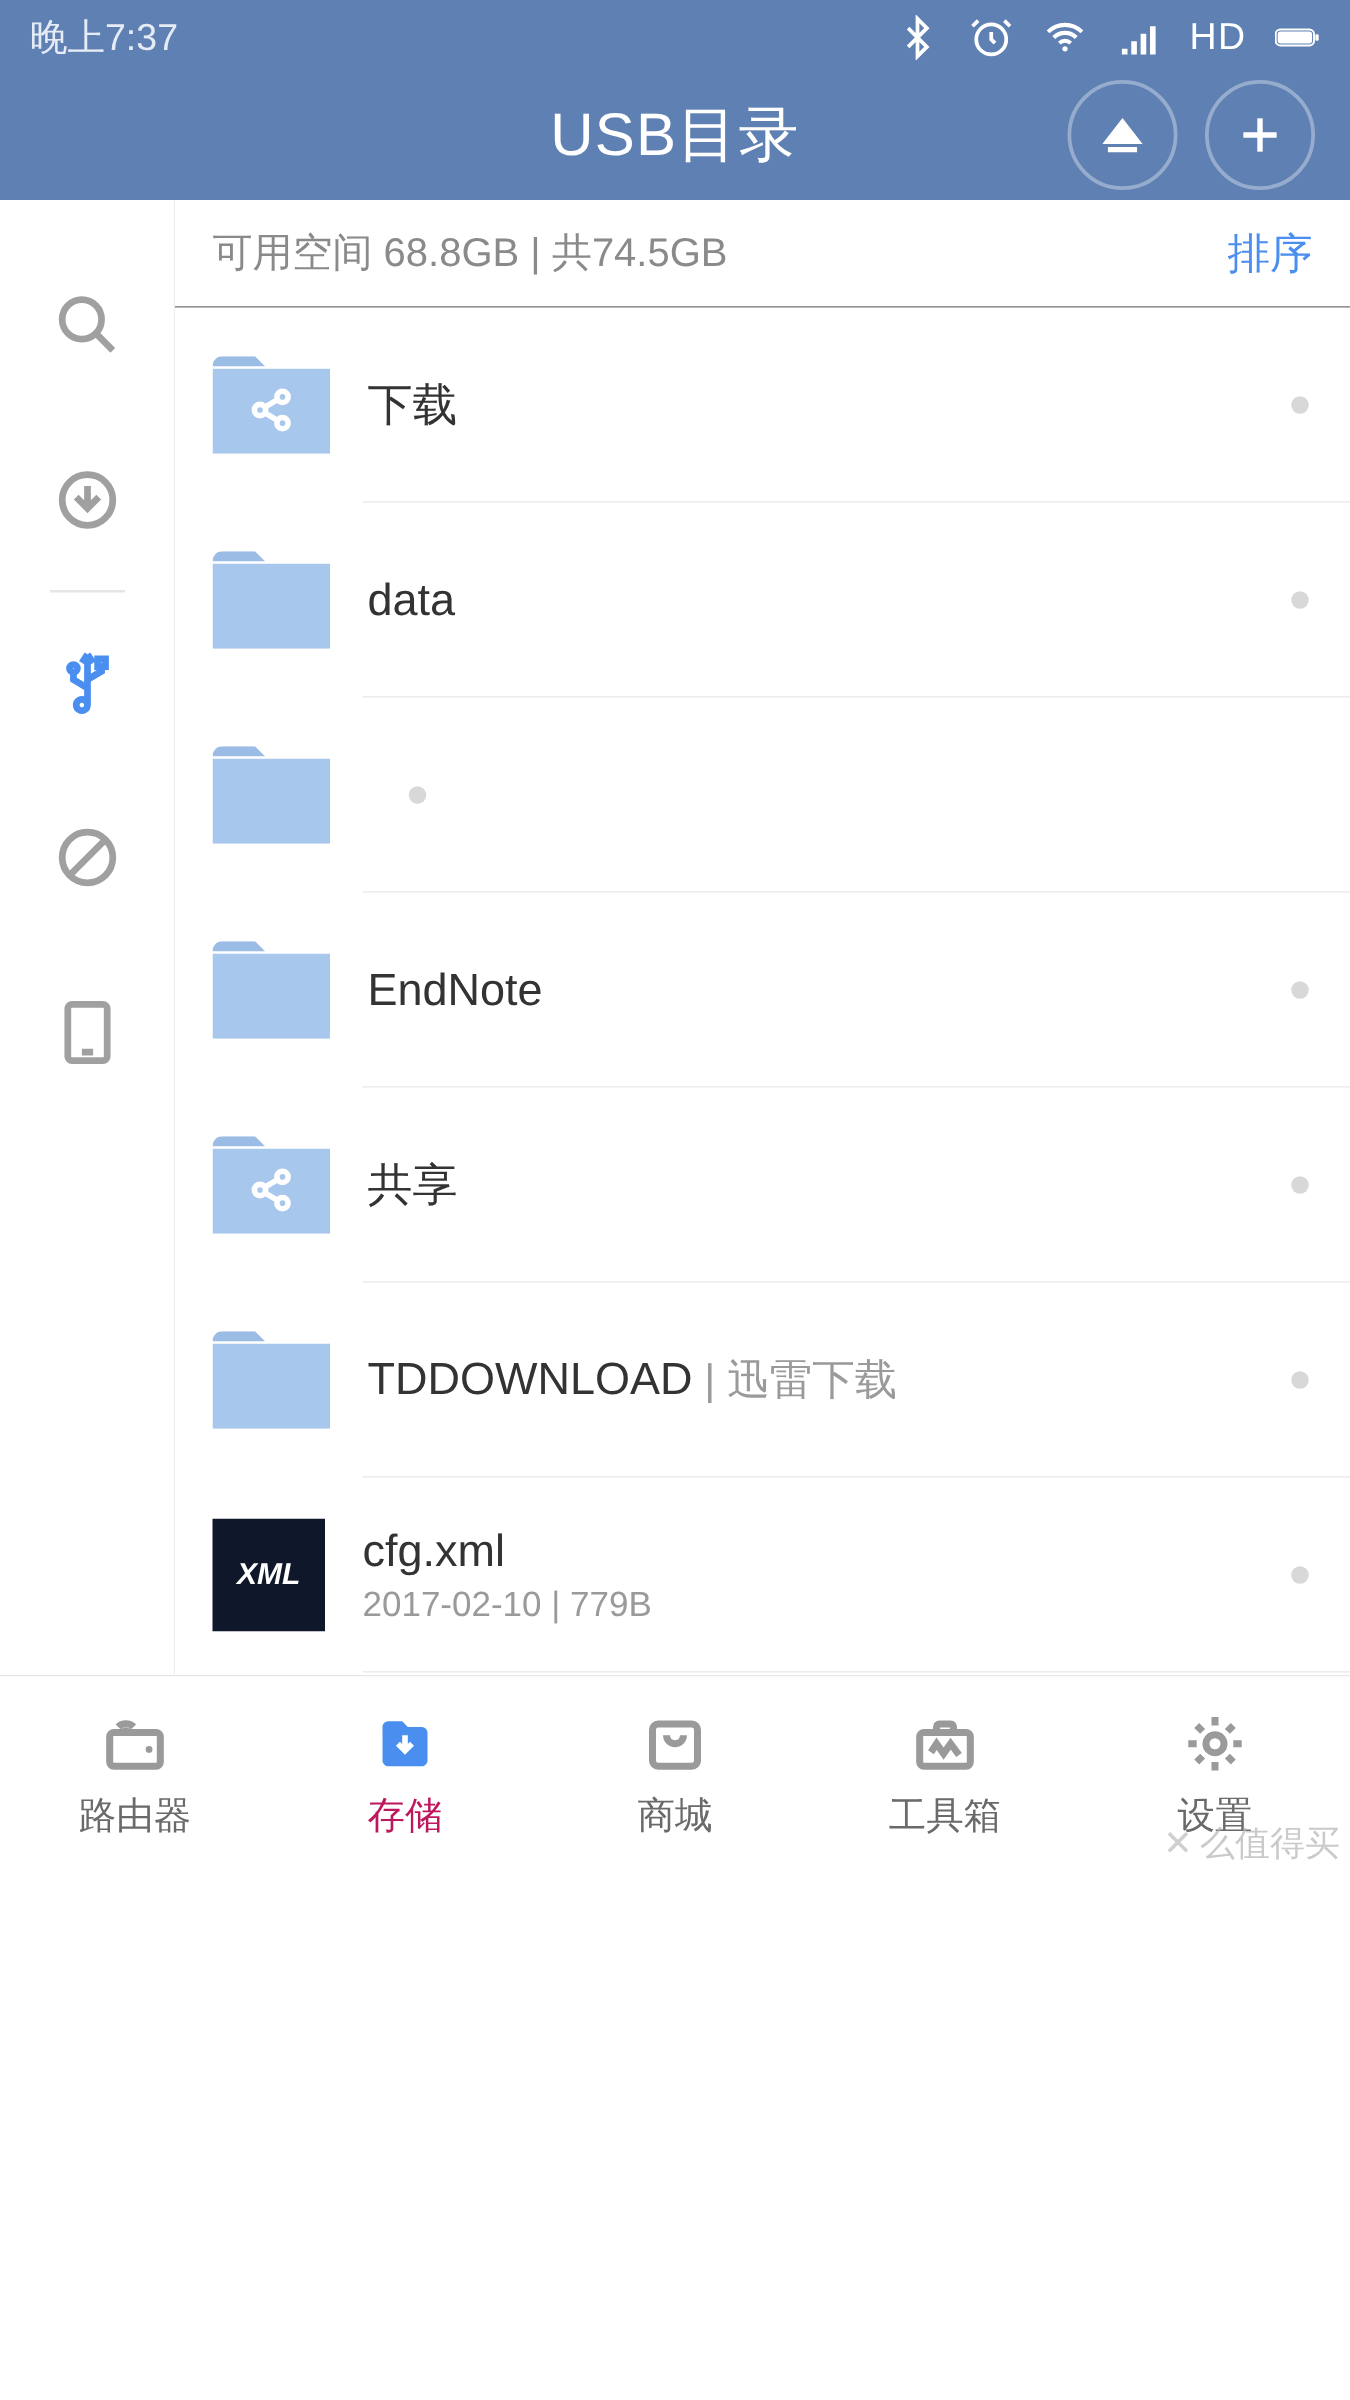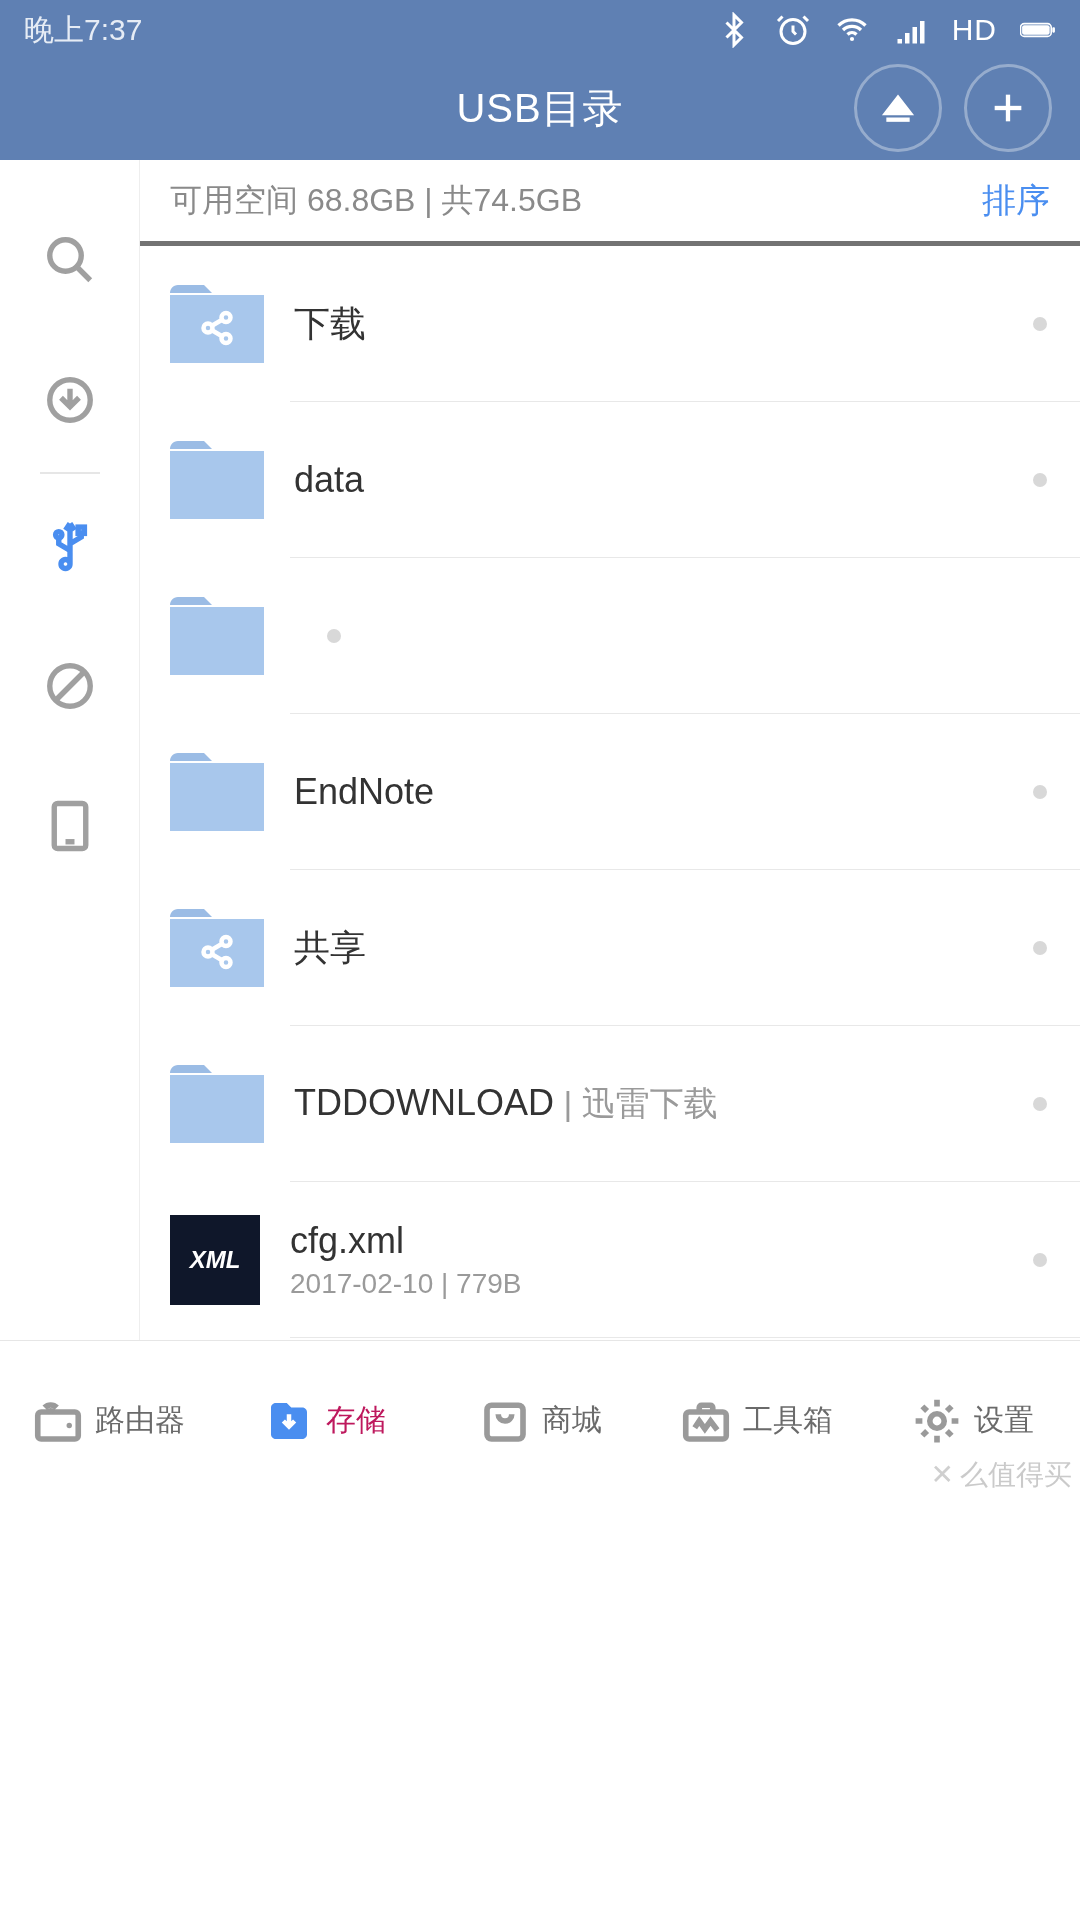"USB目录" .app-title { font-size: 40px -> 48px }
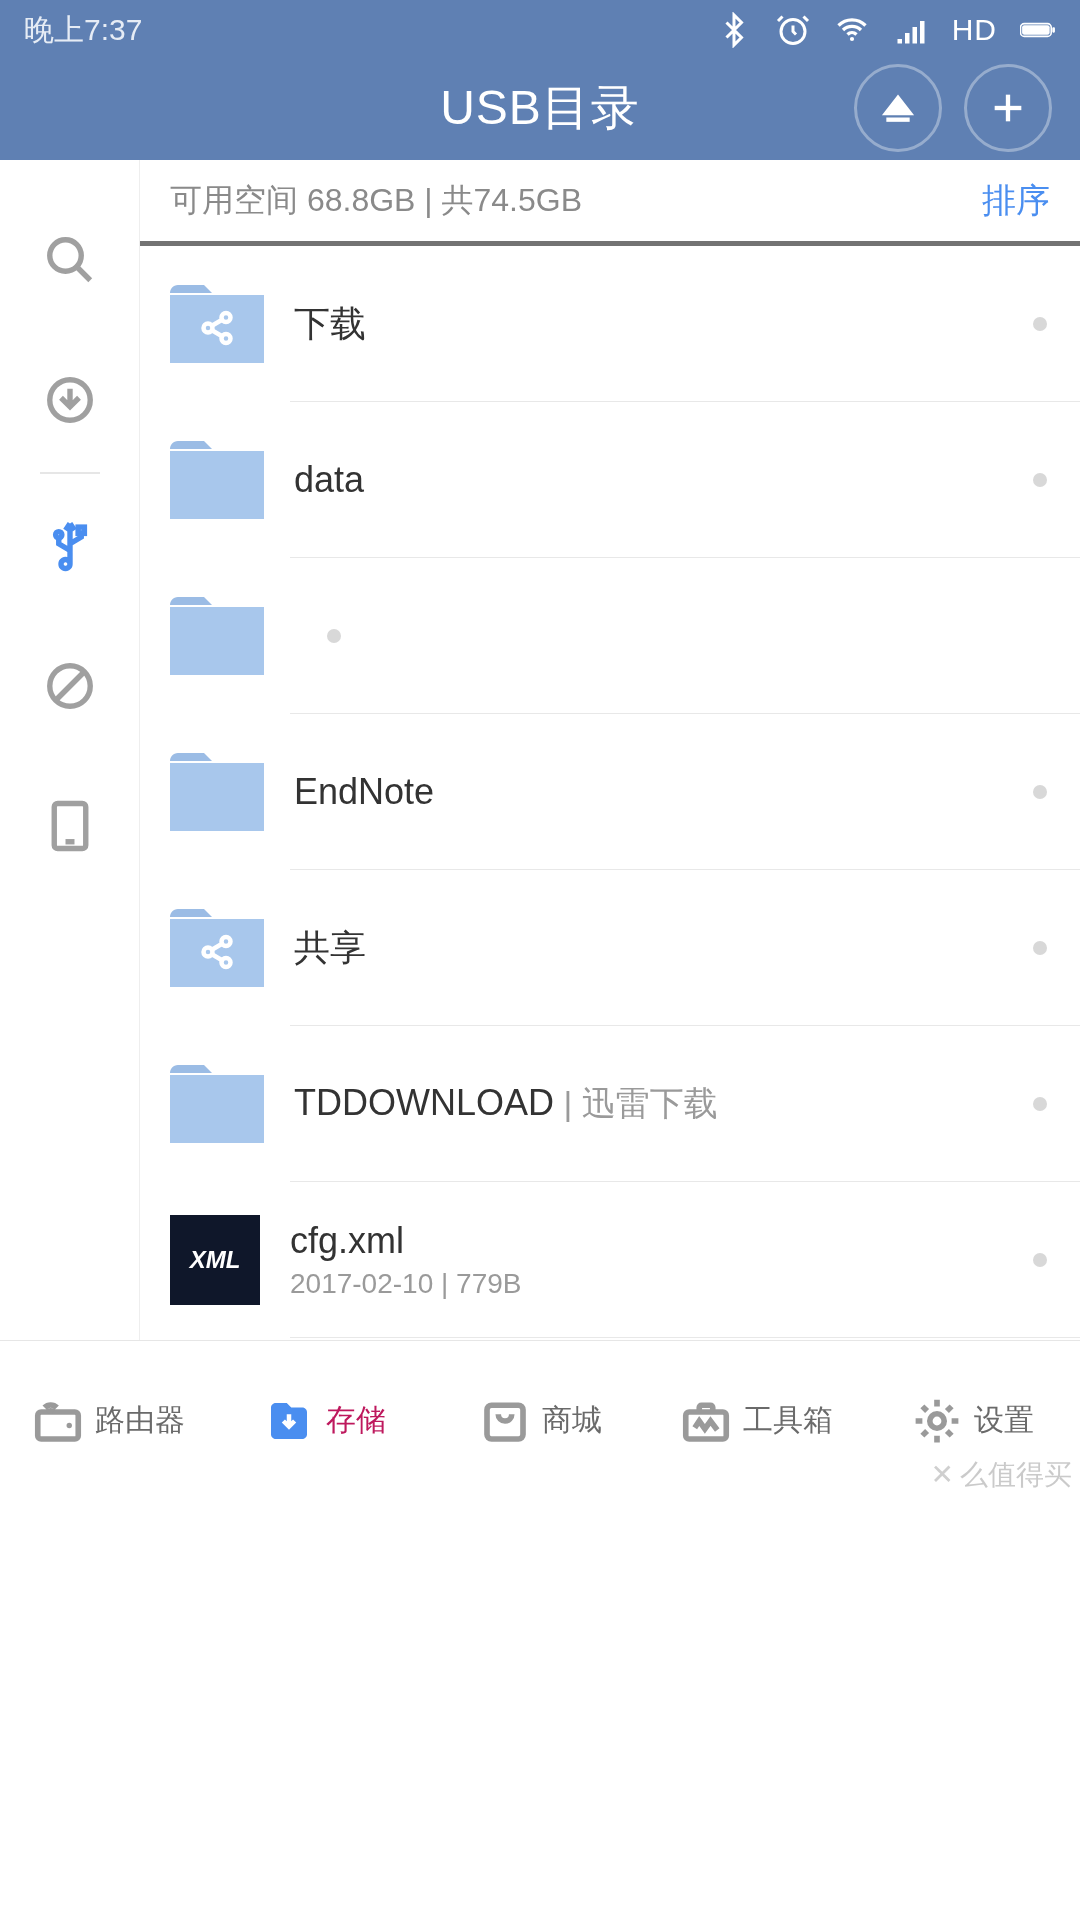"可用空间 68.8GB | 共74.5GB" .space-row { border-bottom: 5px solid #737373 -> 1px solid #737373 }
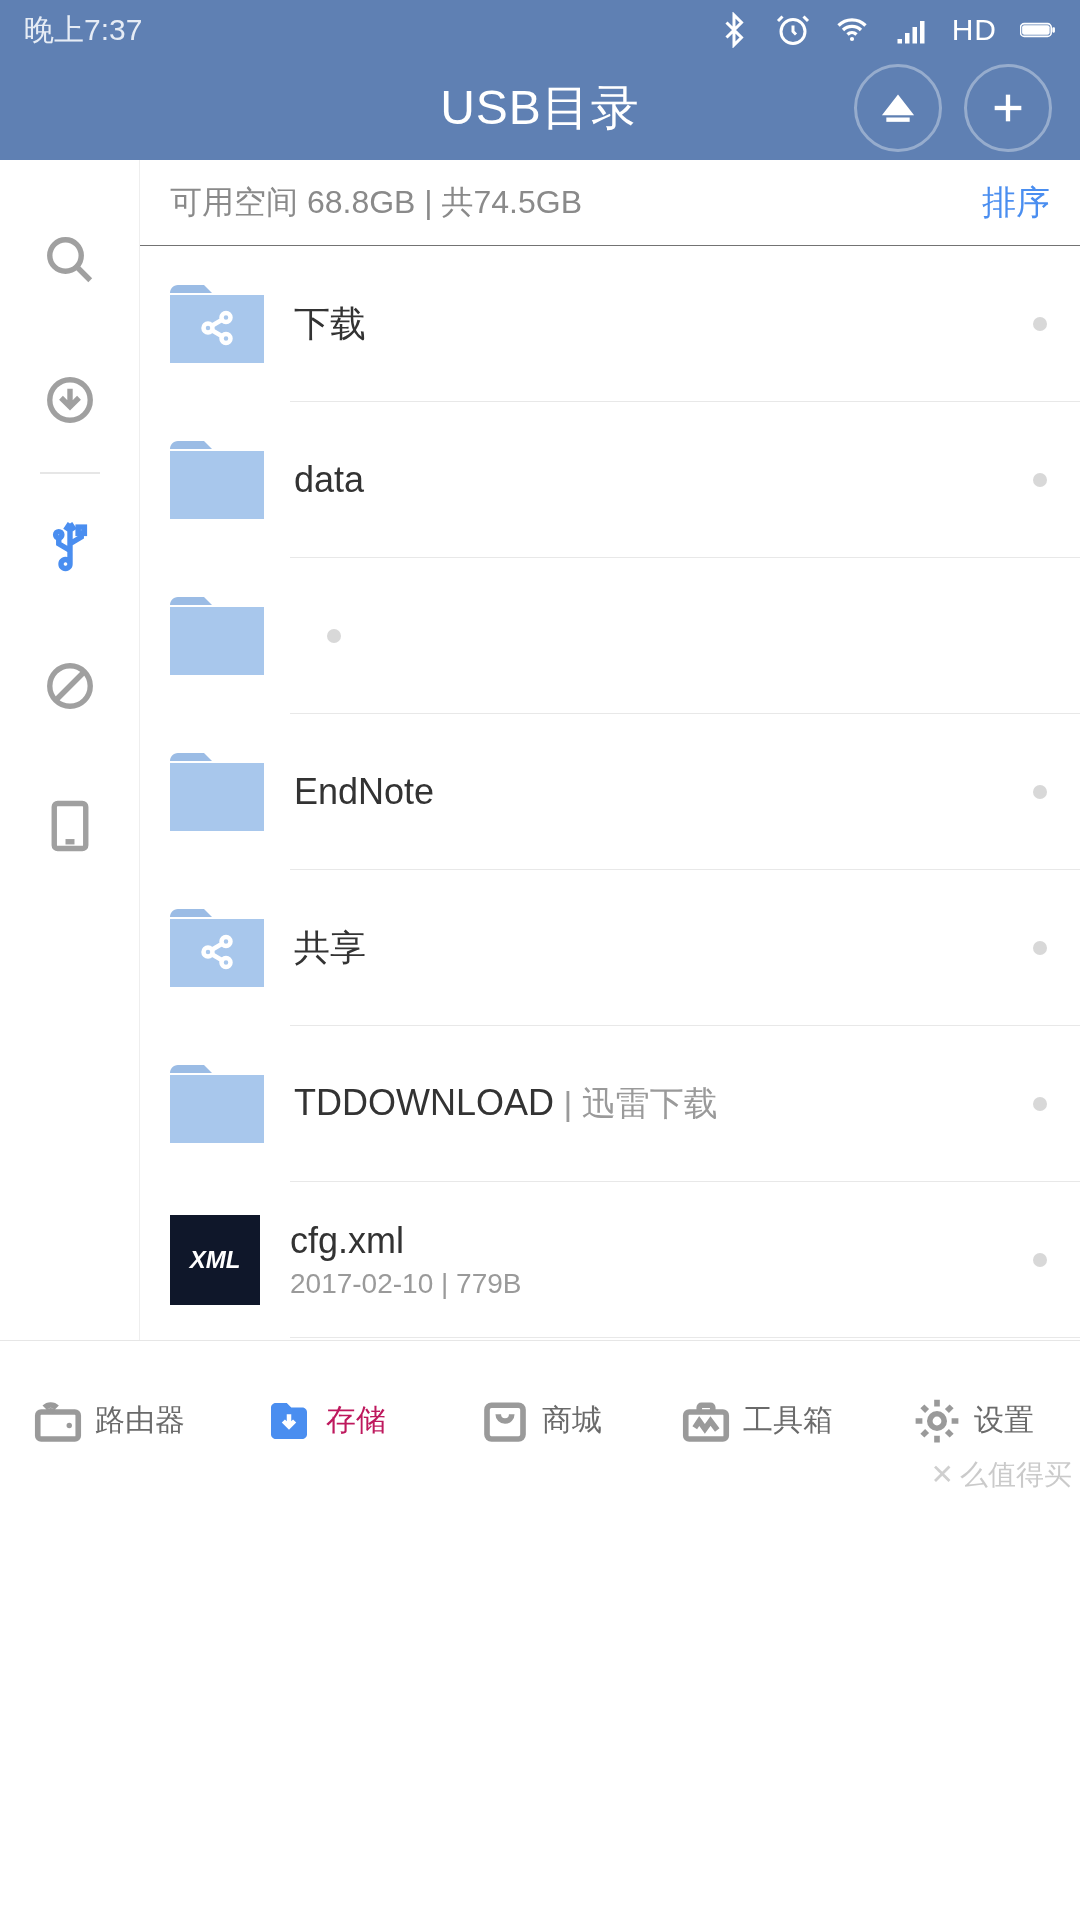"路由器" .nav-item { flex-direction: none -> column }
